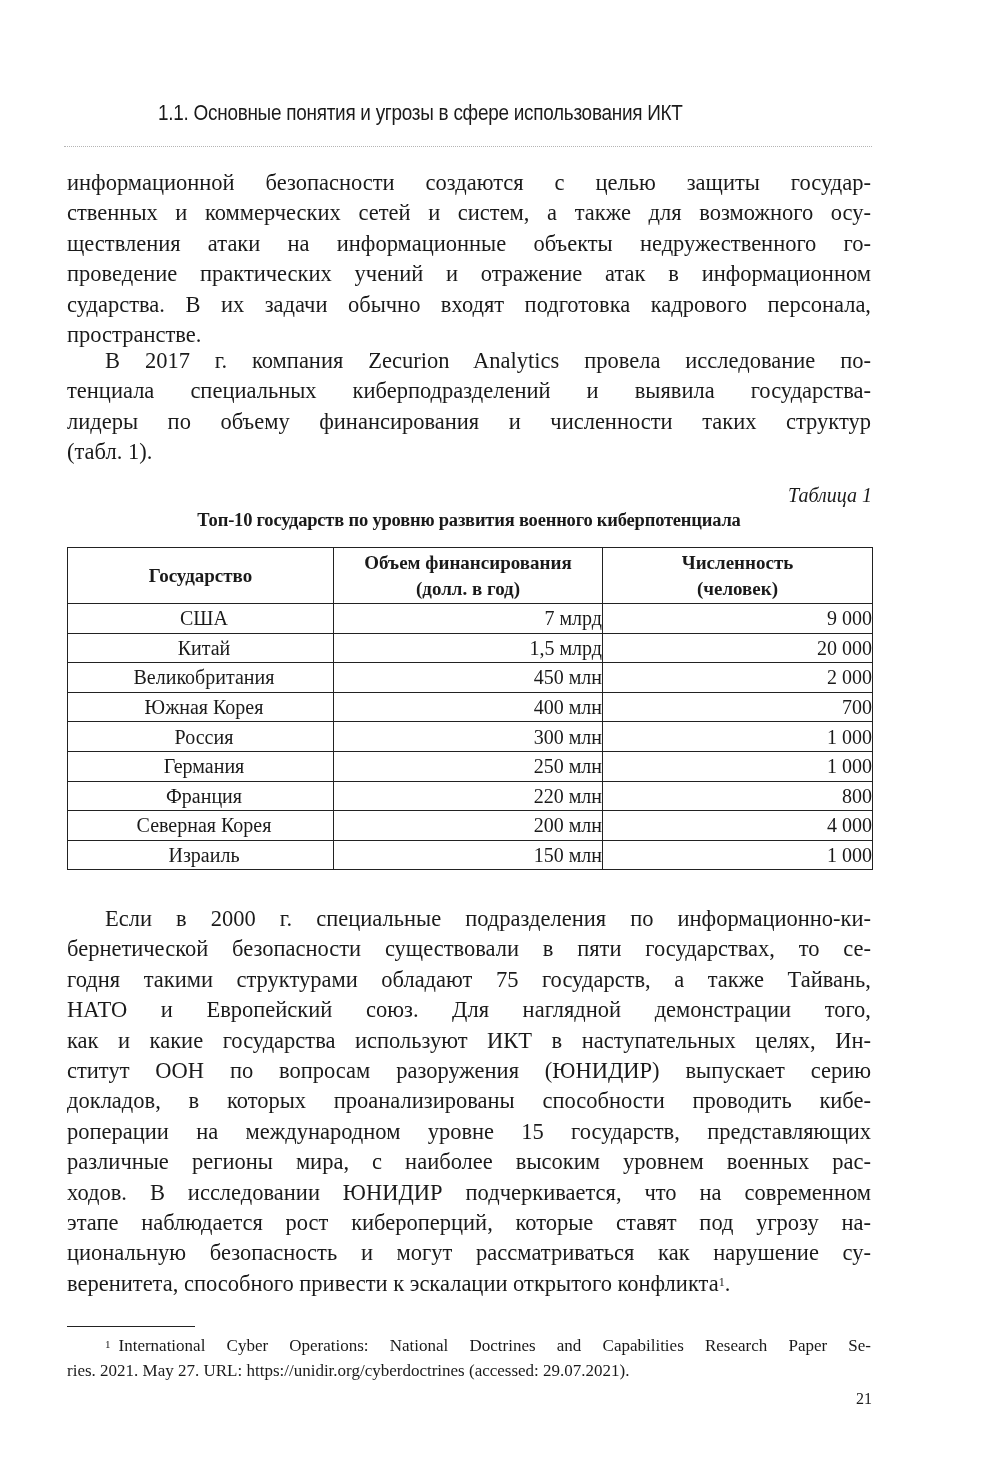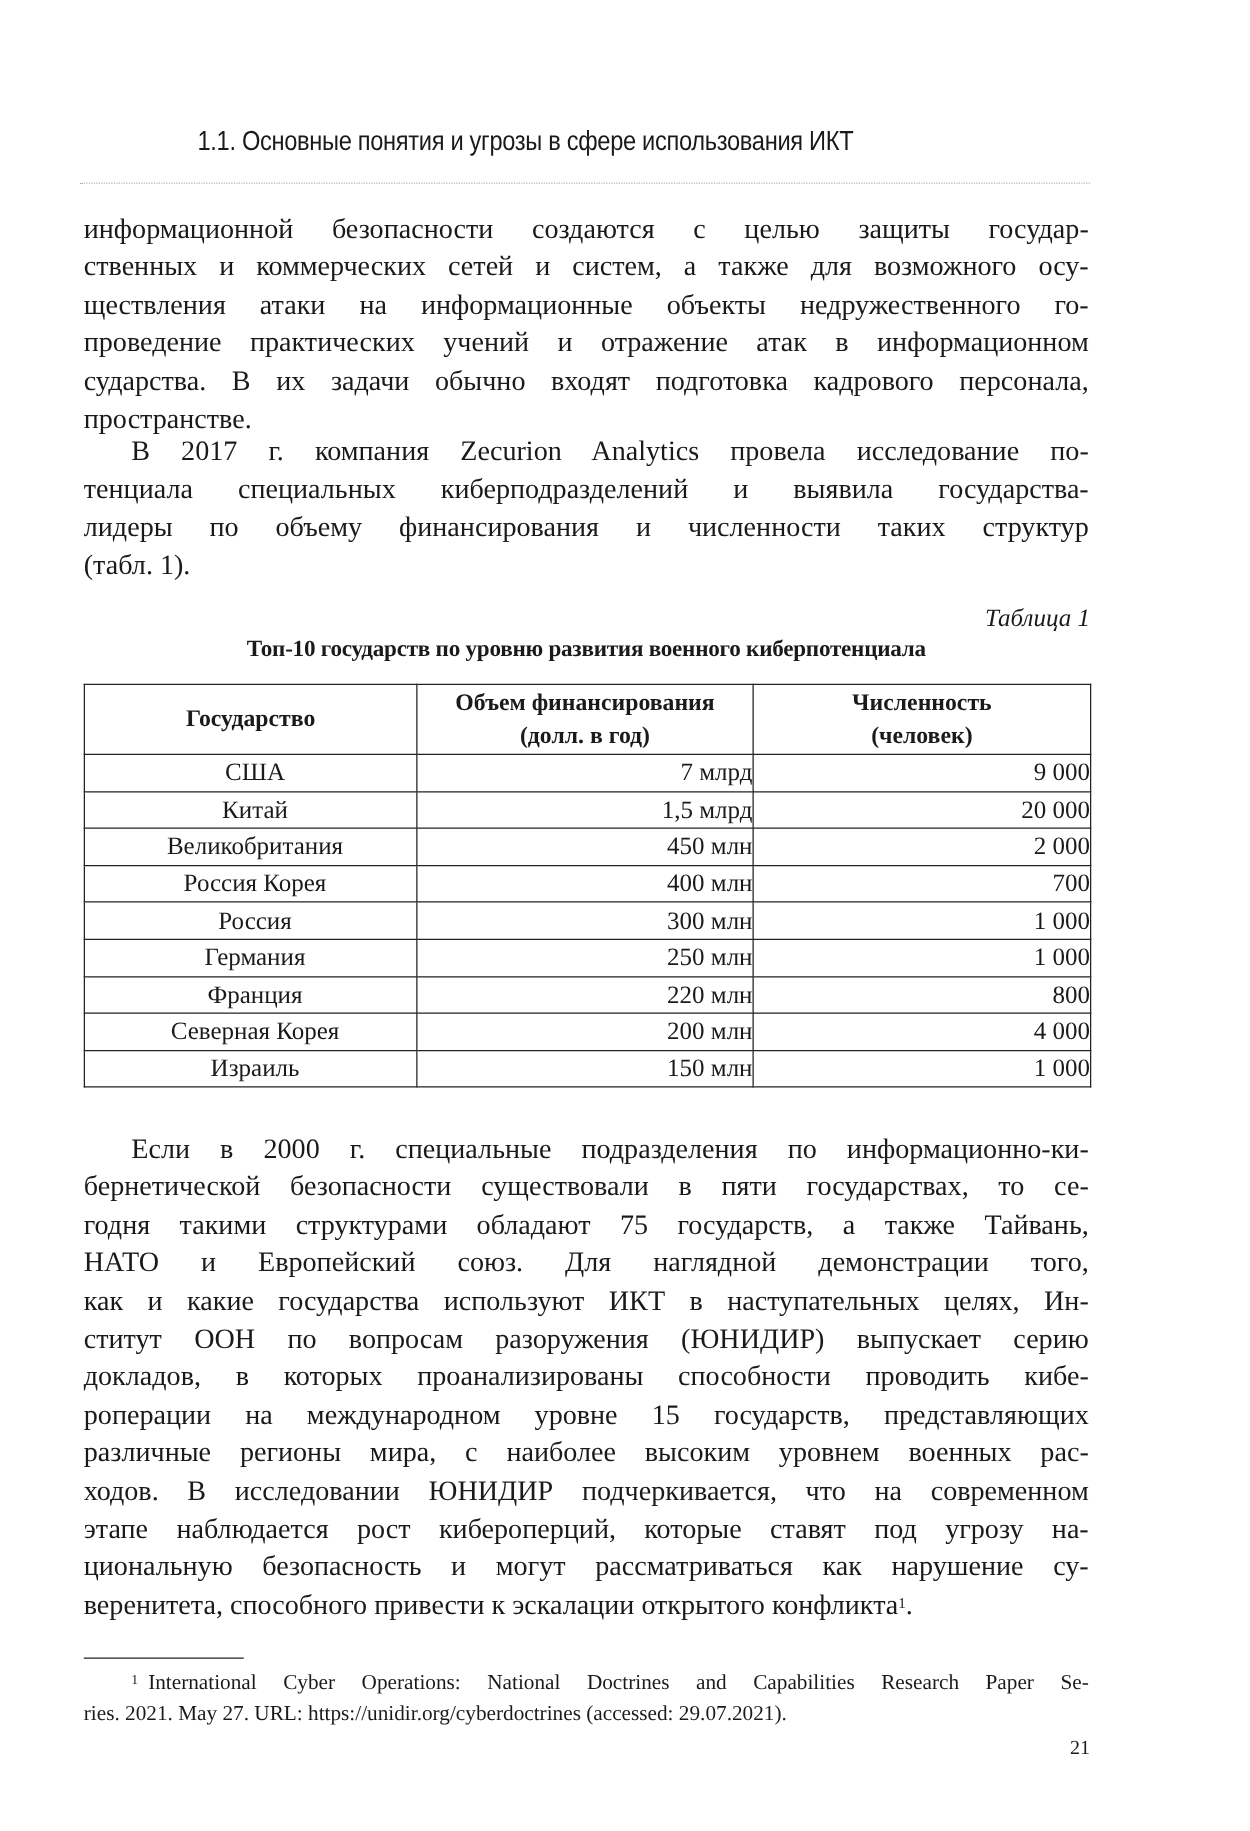"Россия Корея" td.c-country { text: Россия -> Южная }
